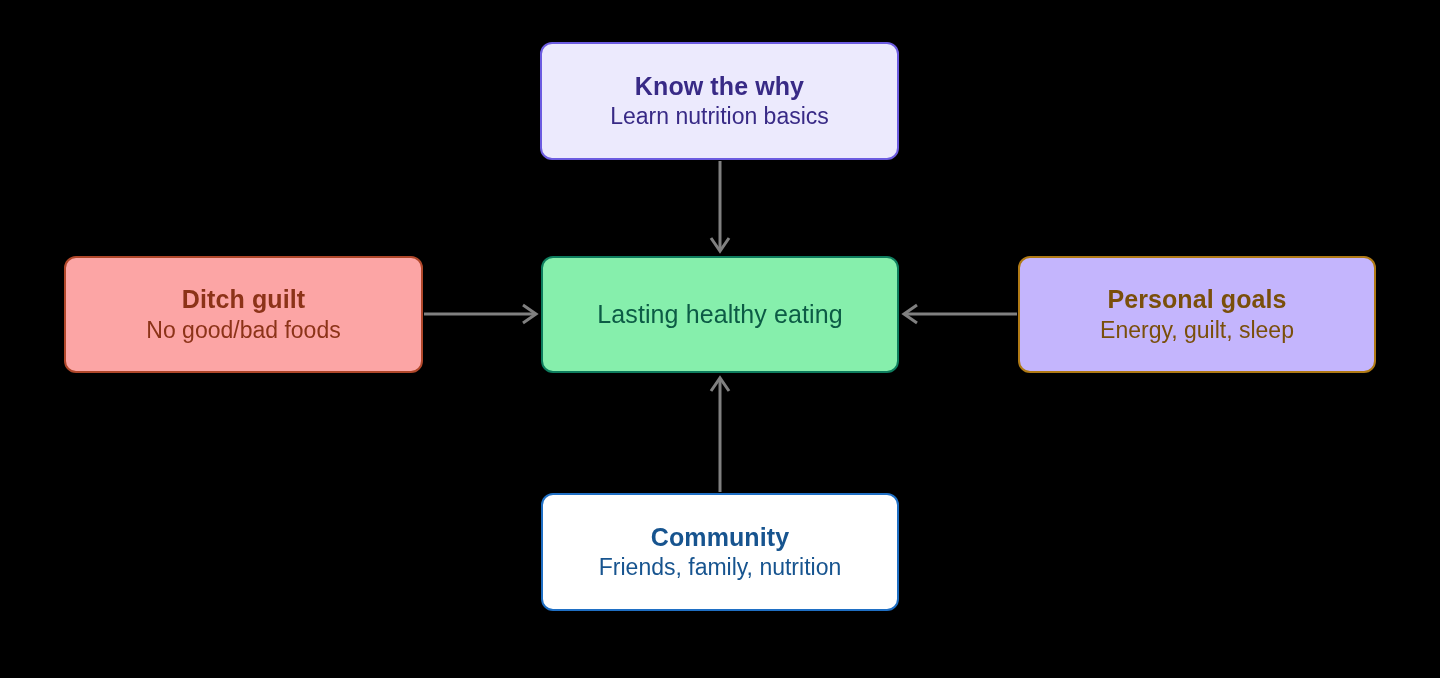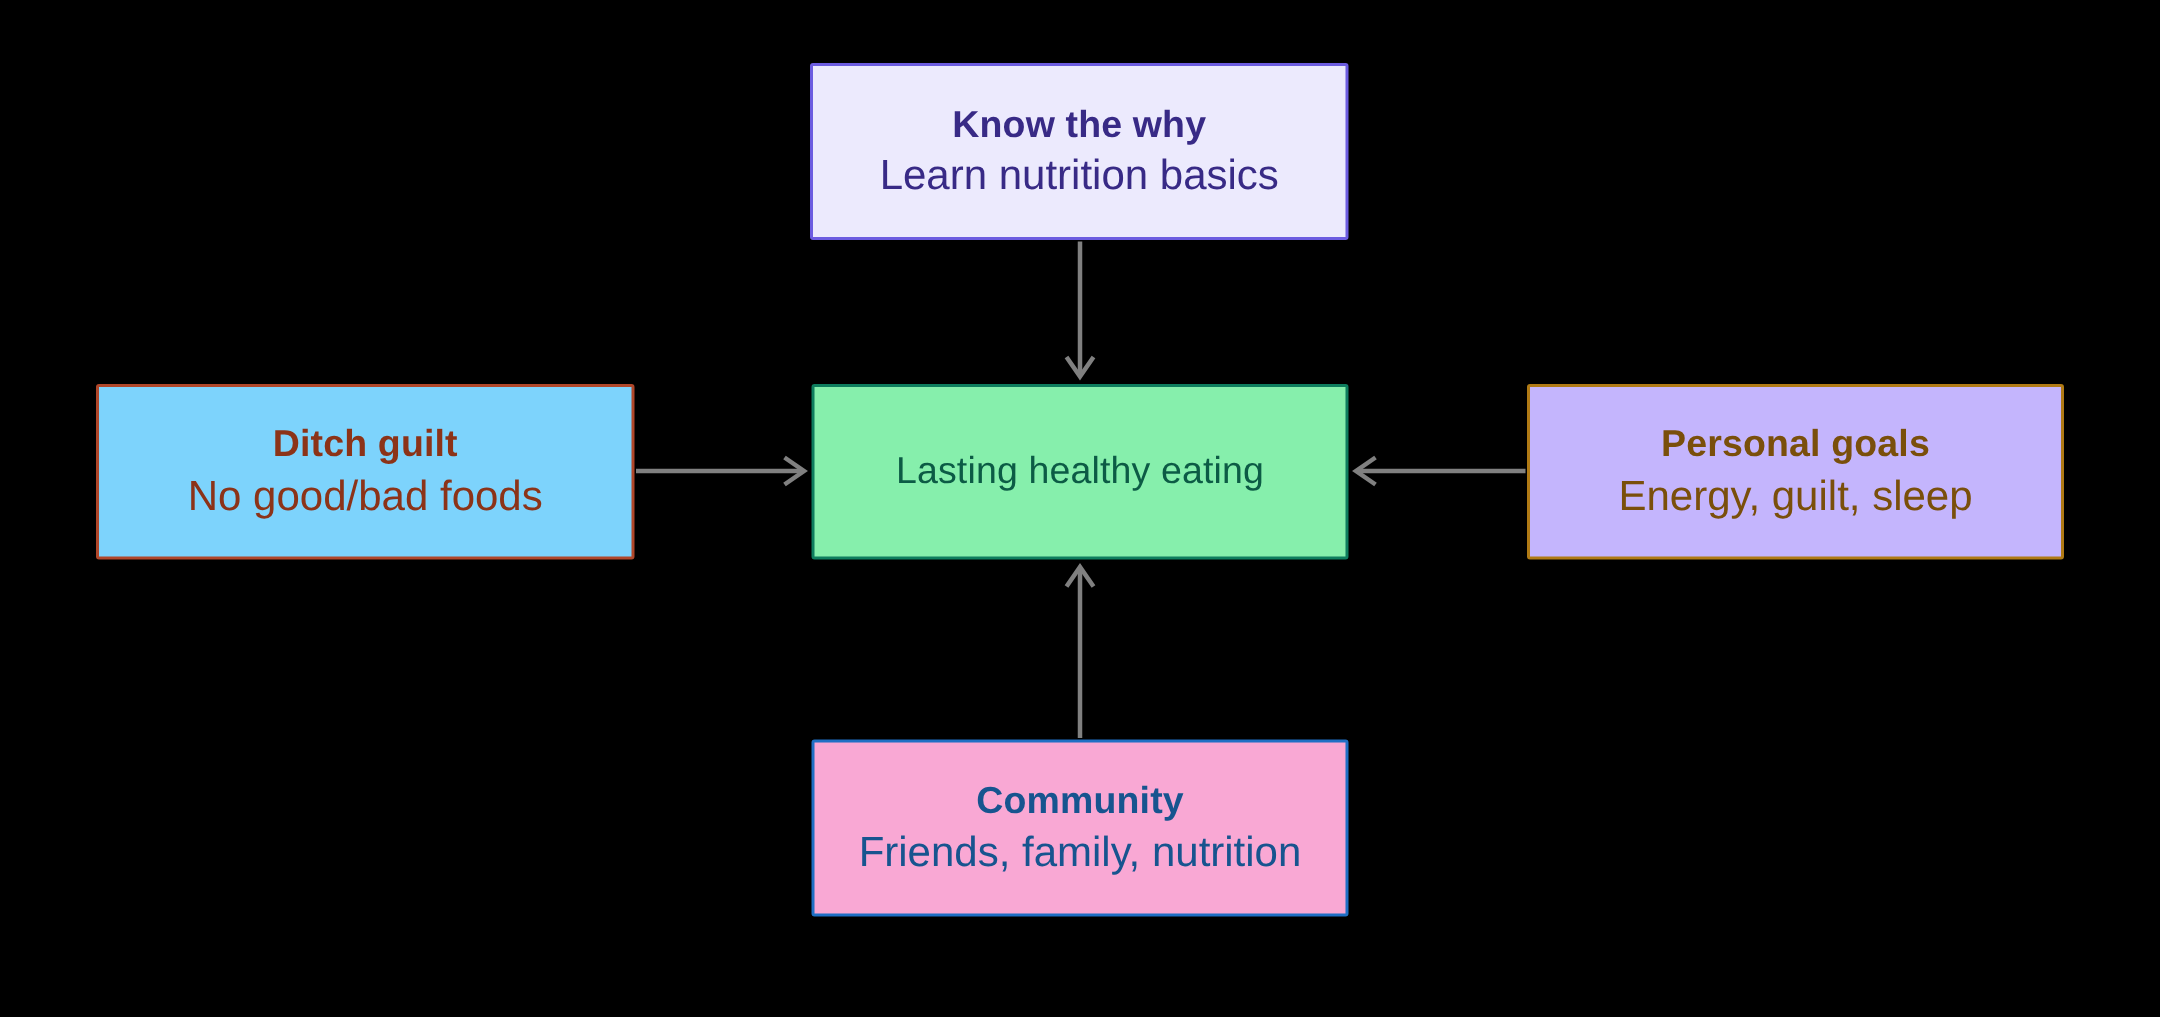"Know the why" .node { border-radius: 2px -> 12px }
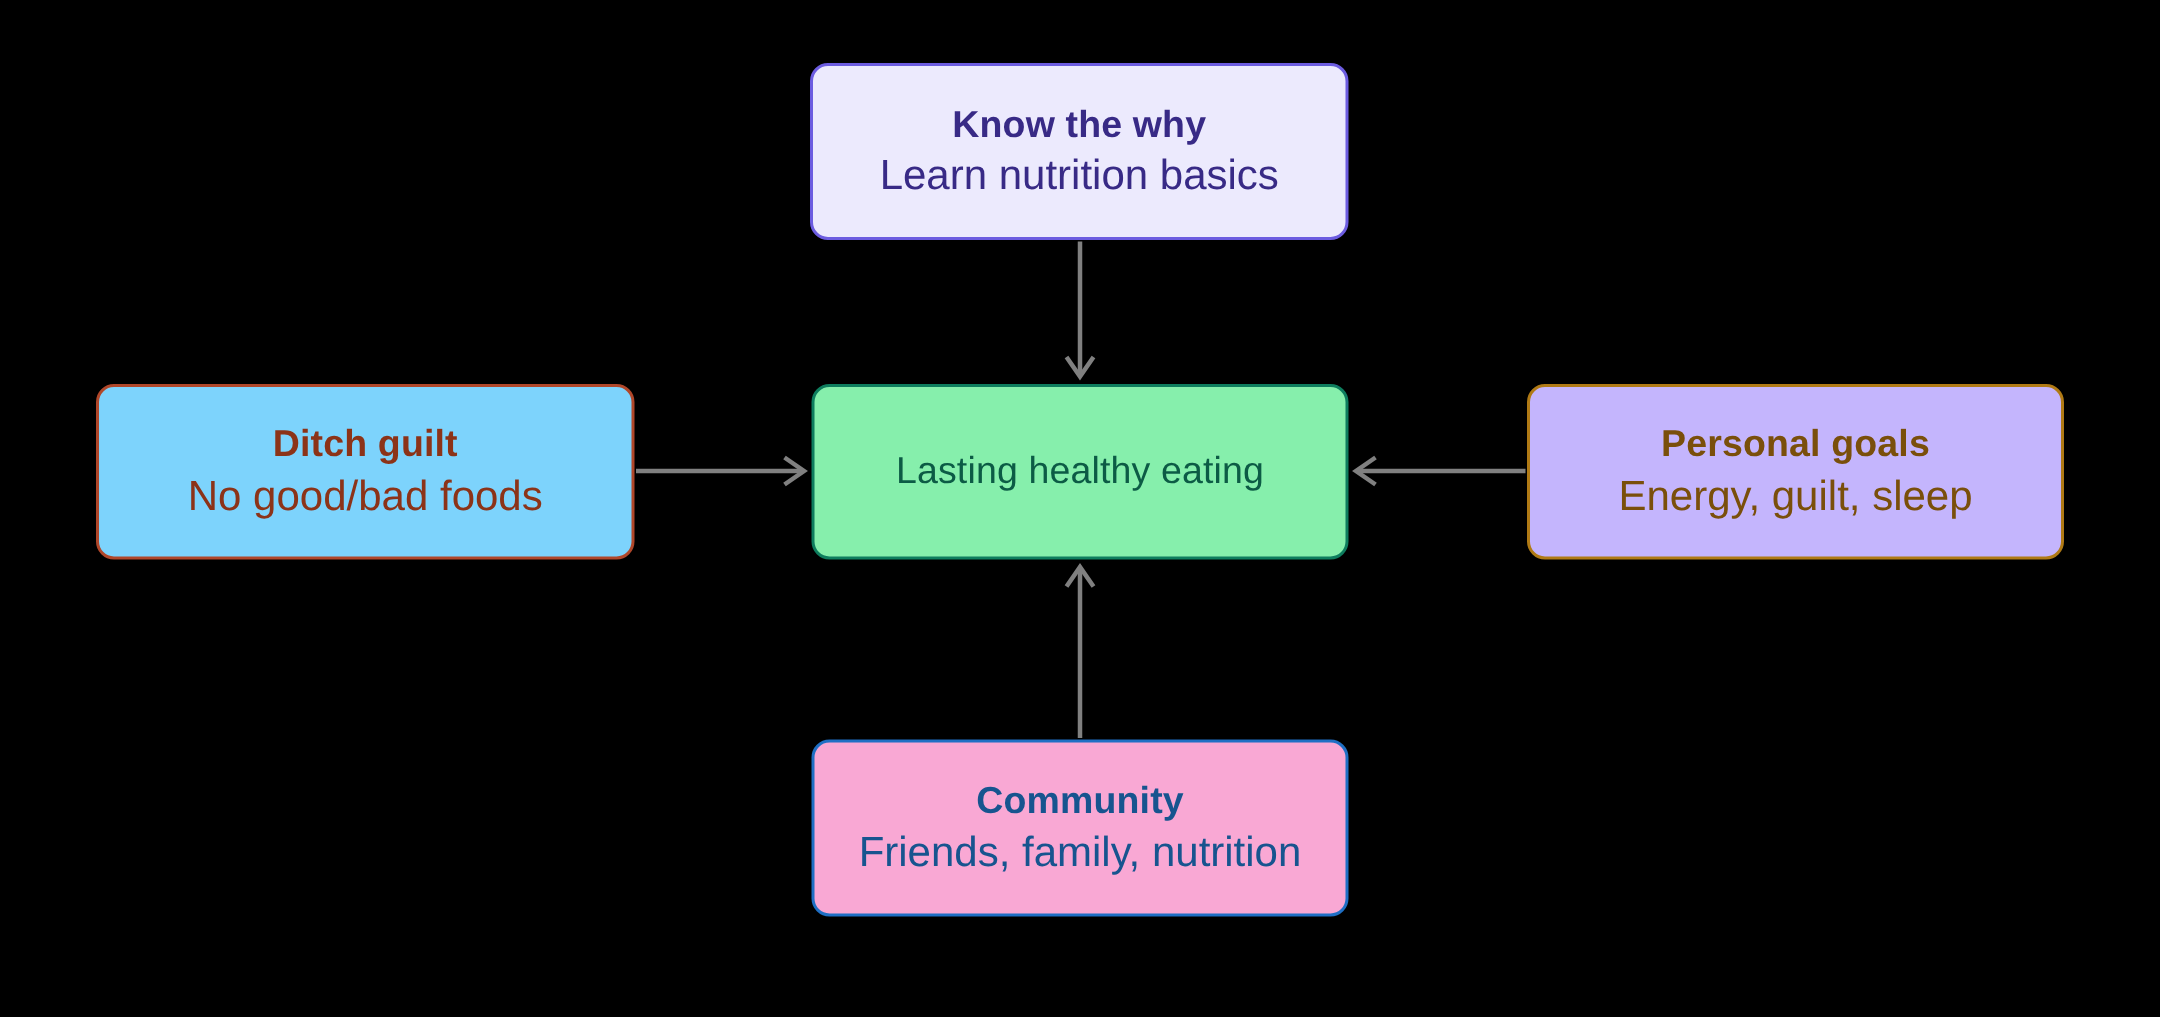"Learn nutrition basics" .node-subtitle { font-size: 28px -> 23px }
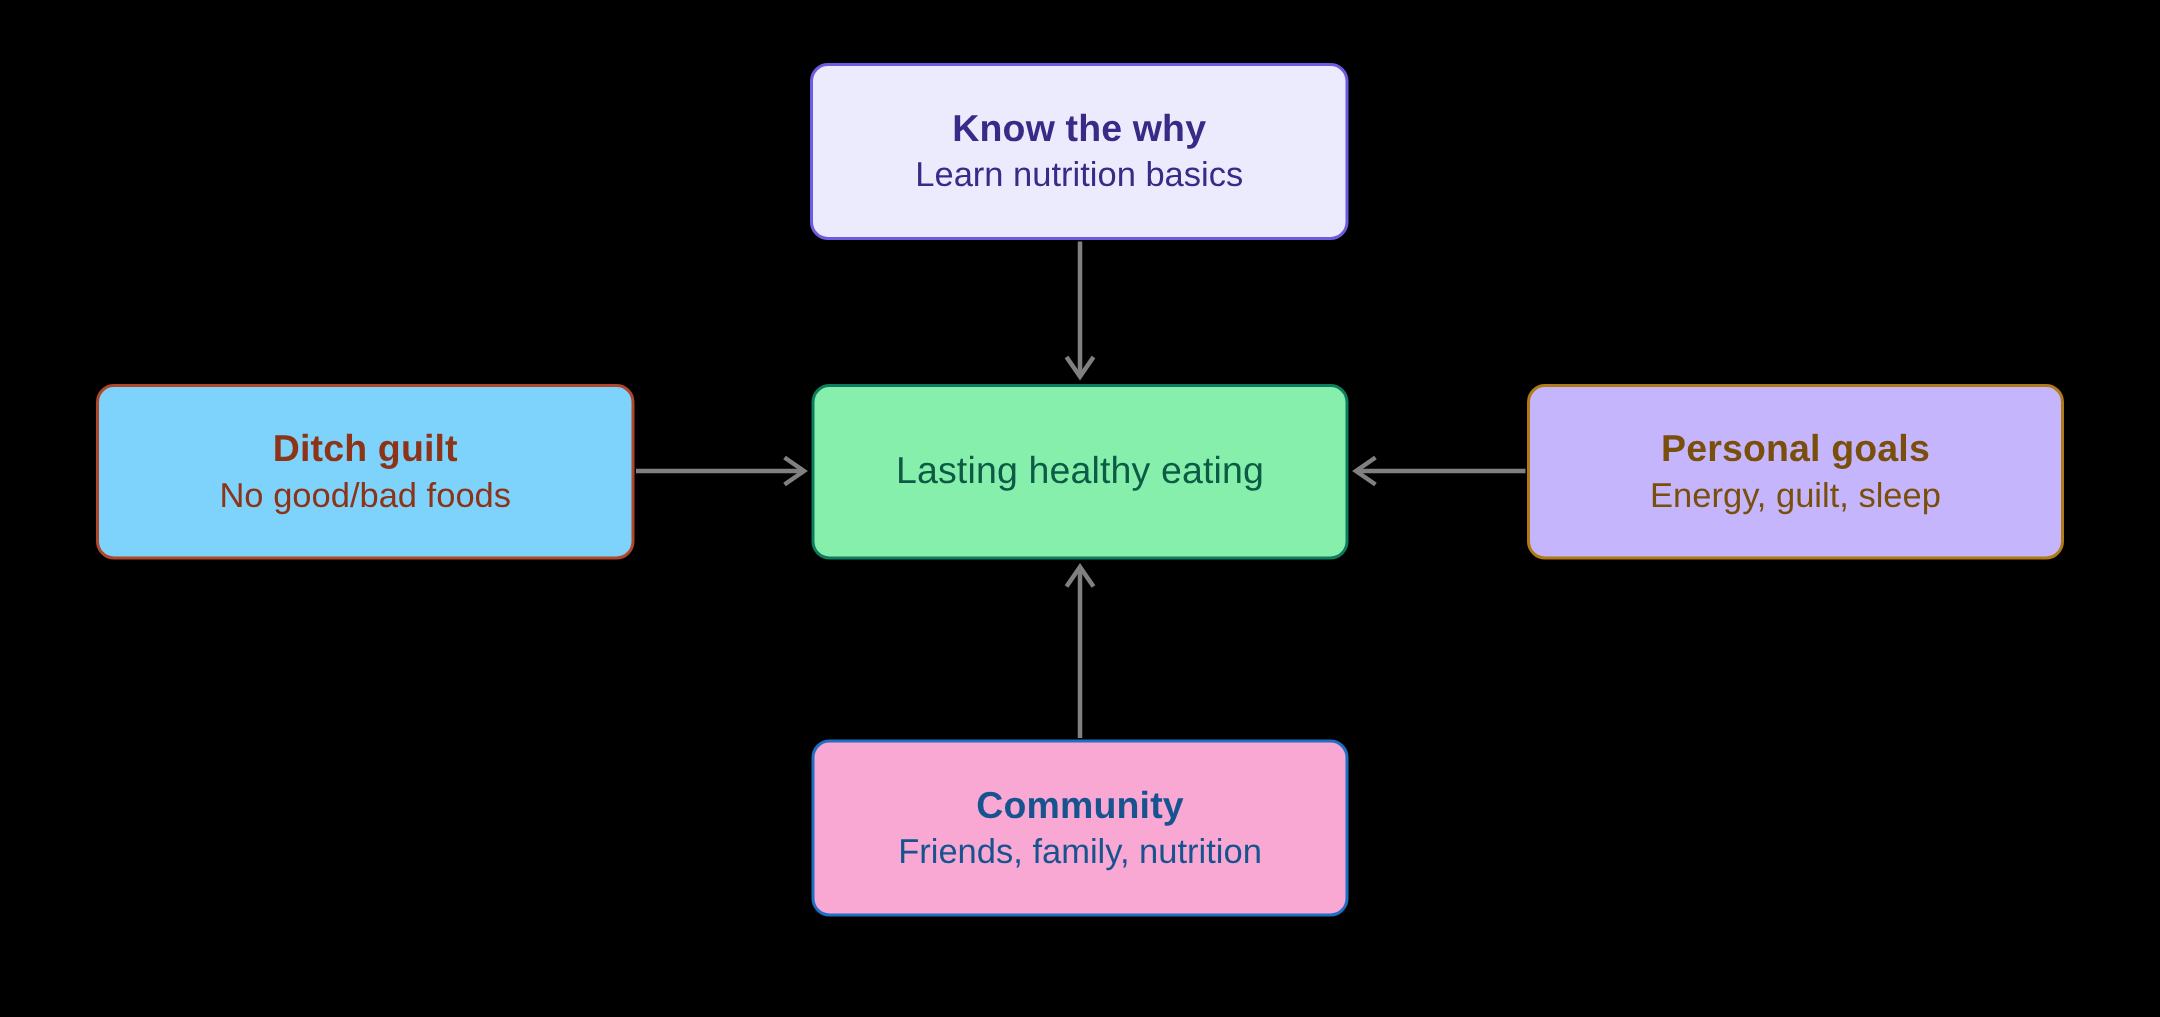"Ditch guilt" div.node { background: #7dd3fc -> #fca5a5 }
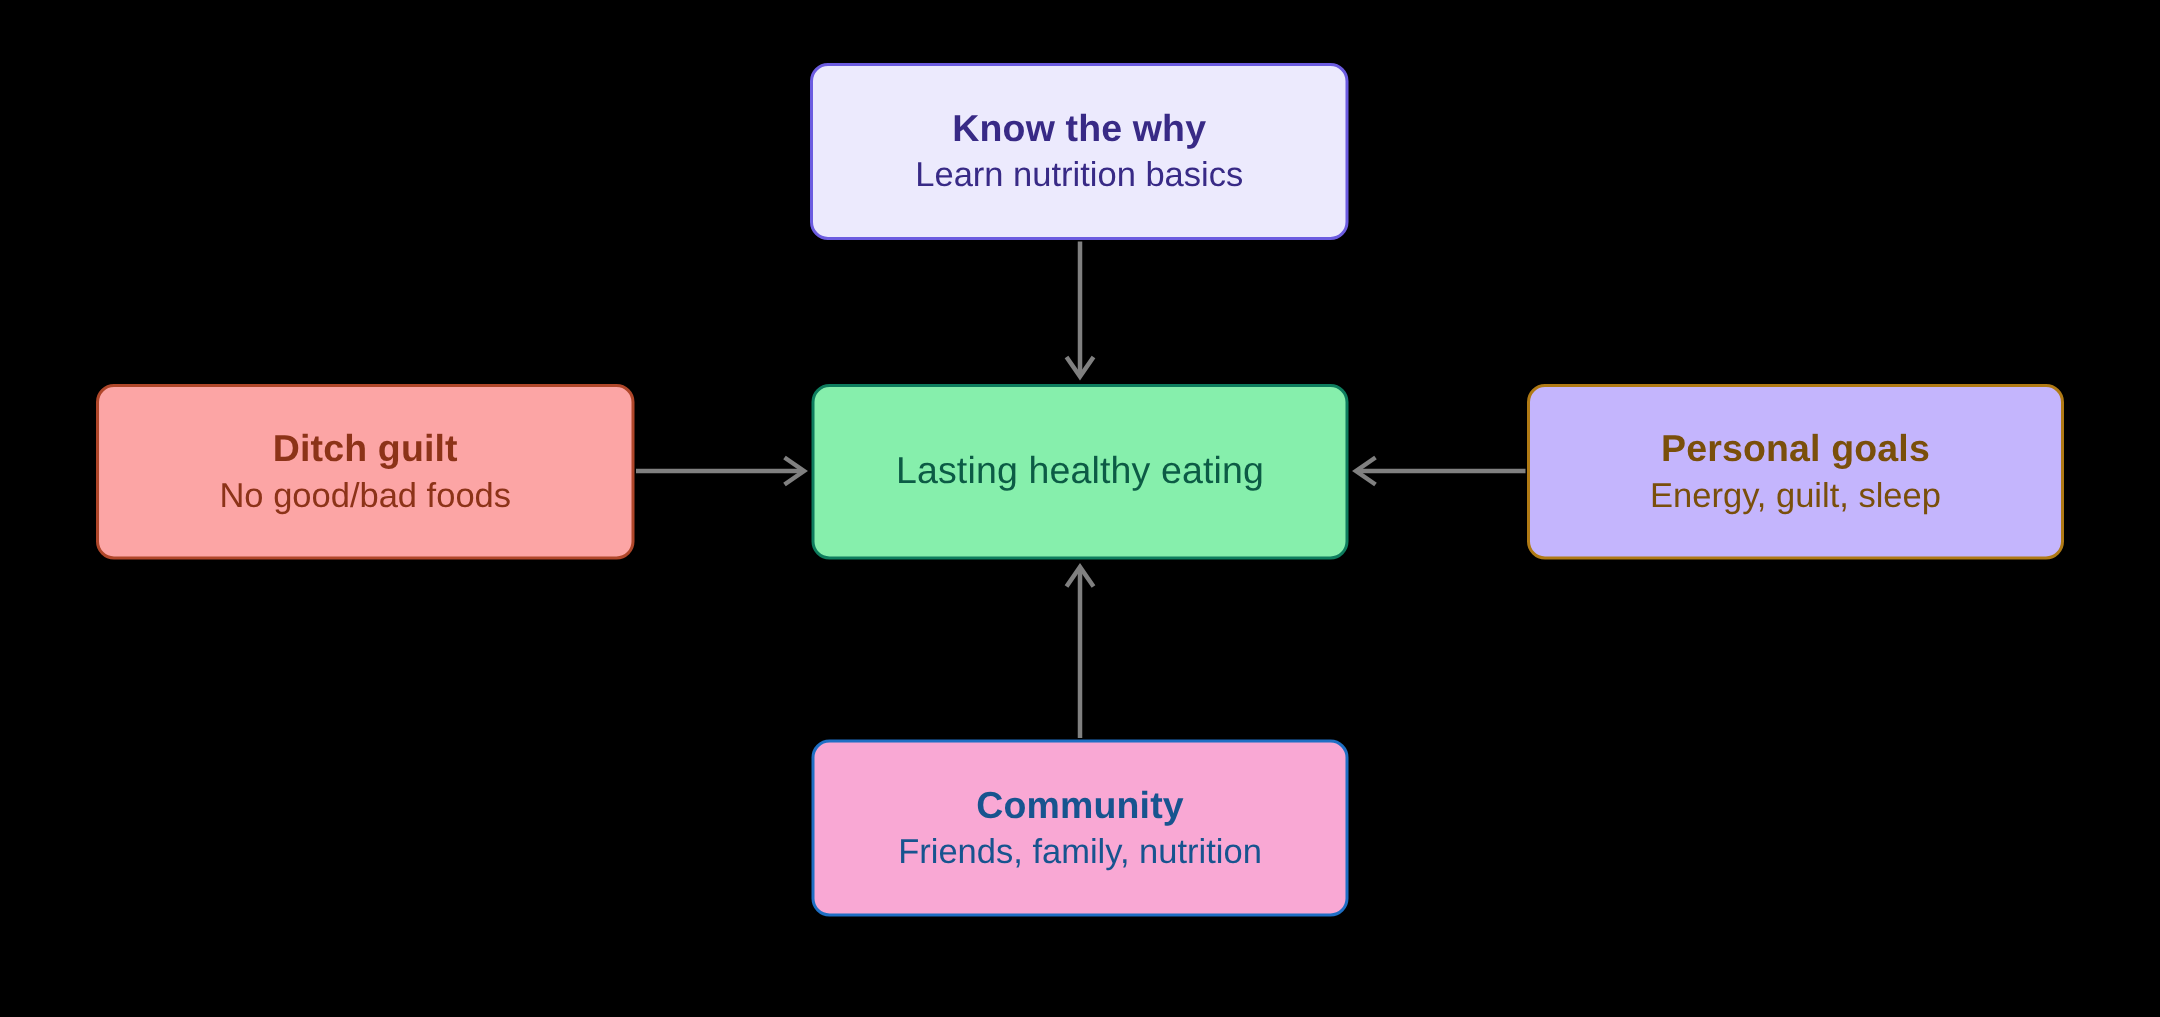"Community" div.node { background: #f9a8d4 -> #ffffff }
